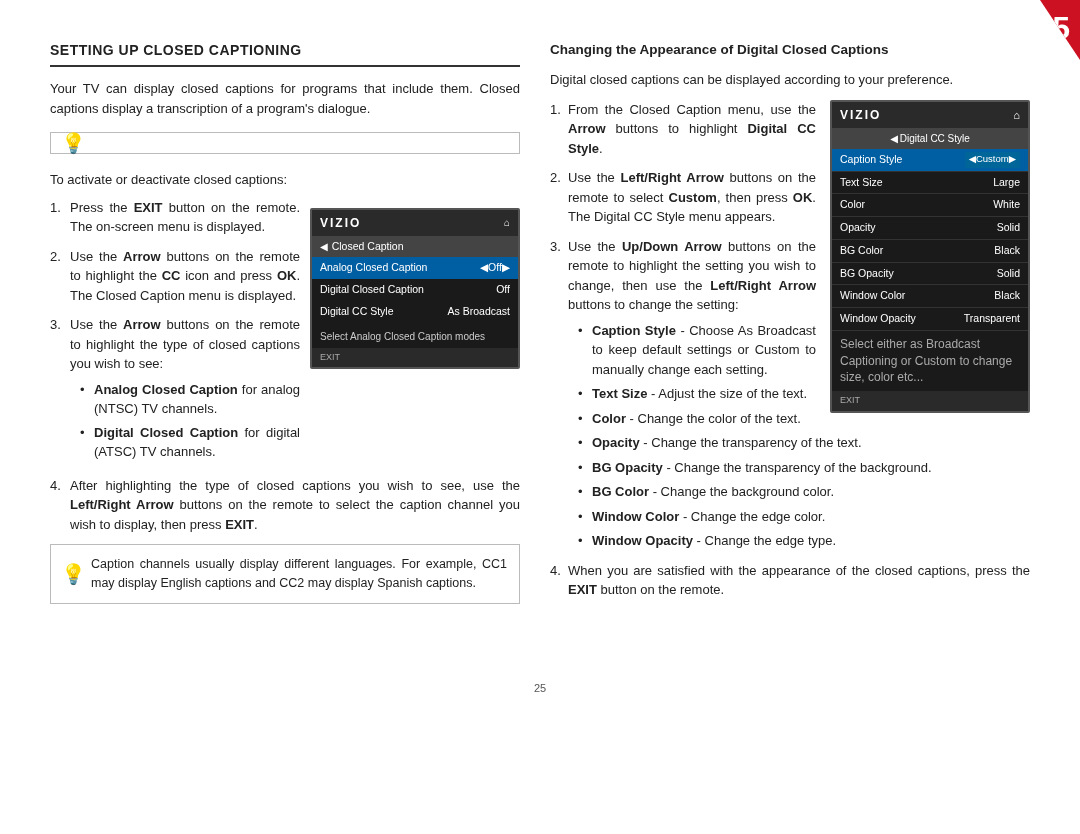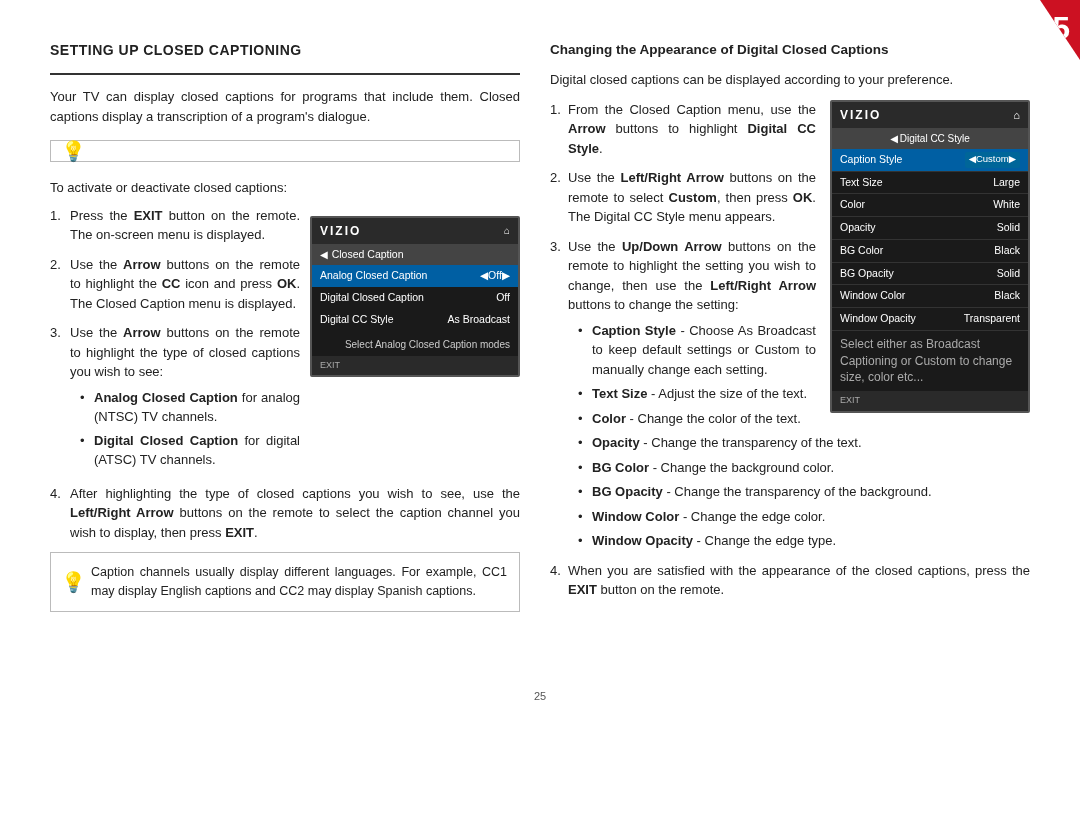"SETTING UP CLOSED CAPTIONING" .section-title { padding-bottom: 12px -> 4px }
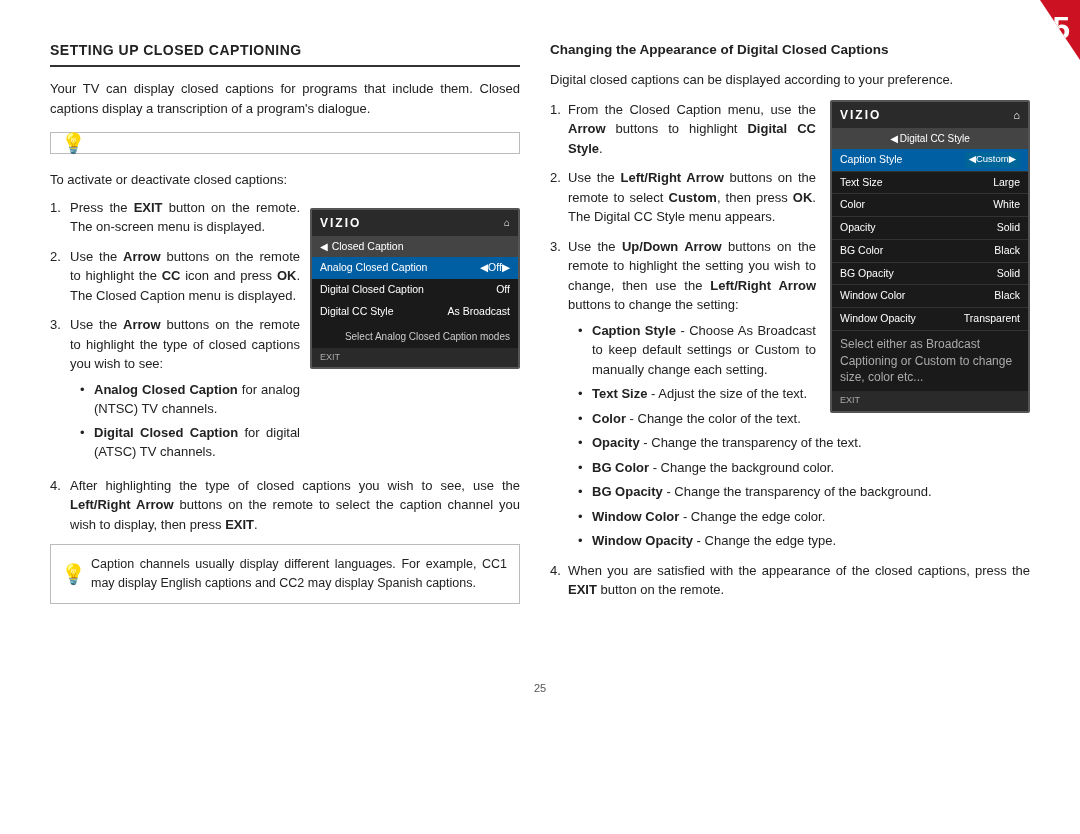"Select Analog Closed Caption modes" .tv-caption-text { text-align: right -> left }
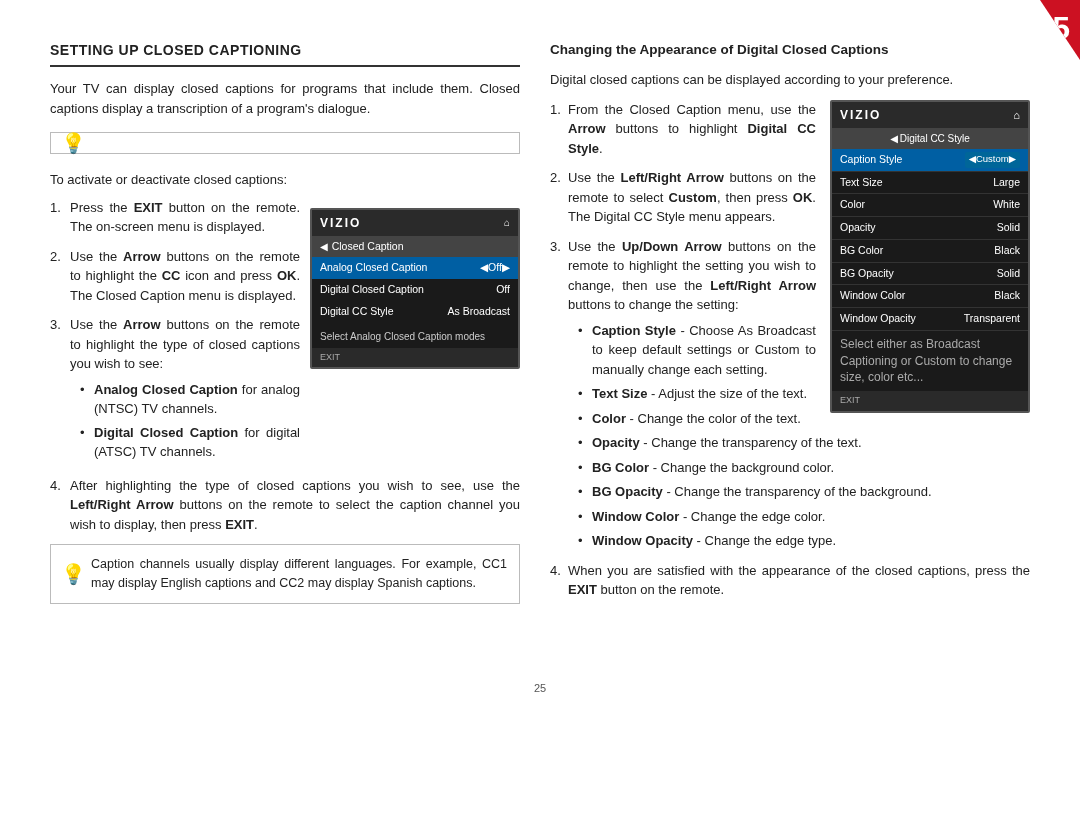"BG Color - Change the" li { order: before "BG Opacity - Change the" -> after "BG Opacity - Change the" }
